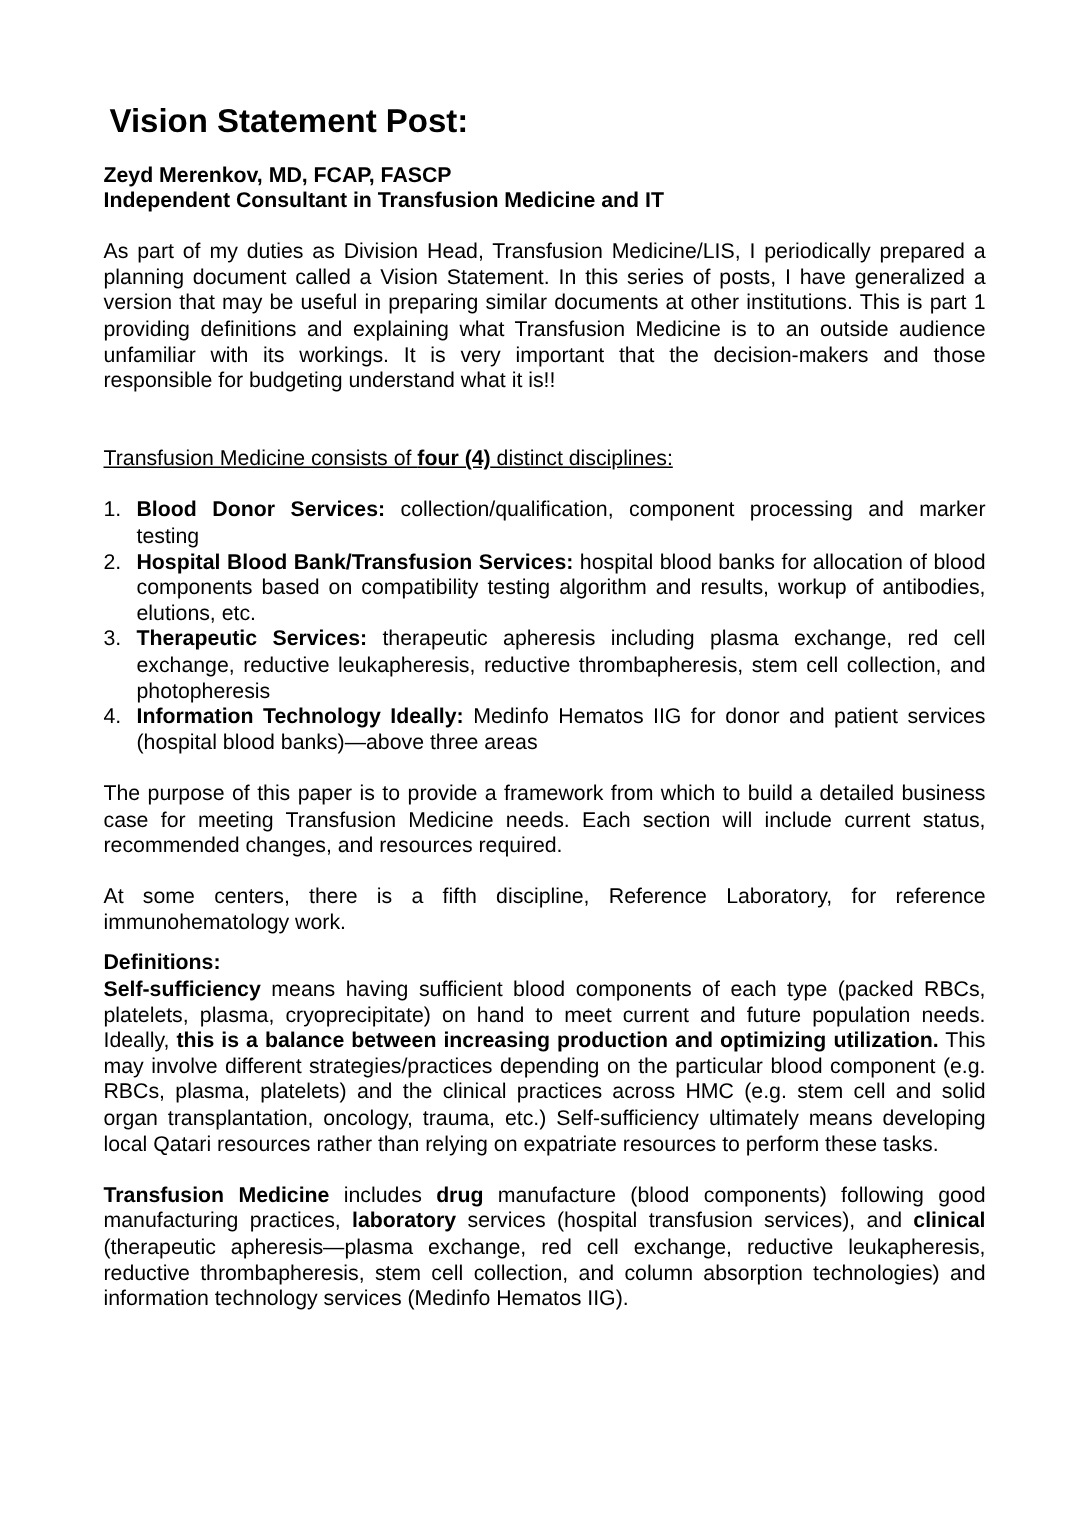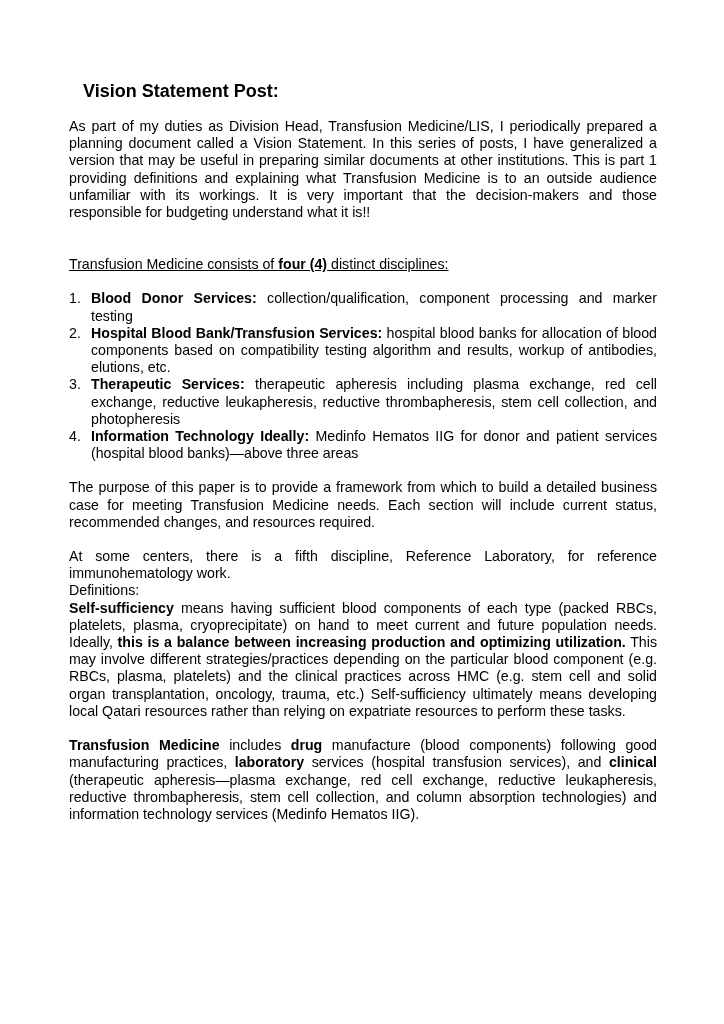"Vision Statement Post:" .title { font-size: 18px -> 22px; margin: 14px -> 4px }
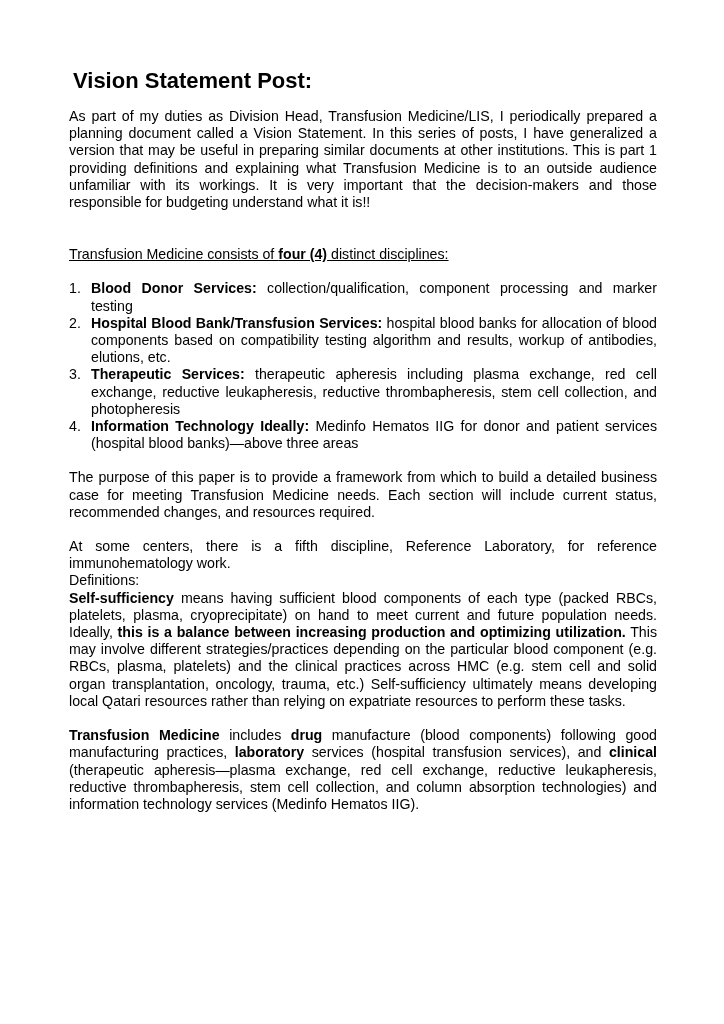"Zeyd Merenkov, MD, FCAP, FASCP" div.author { html: none -> <div> <span>Zeyd Merenkov, MD, FCAP, FASCP</span><br> <span>Independent Consultant in Transfusion Medicine and IT</span> </div> }
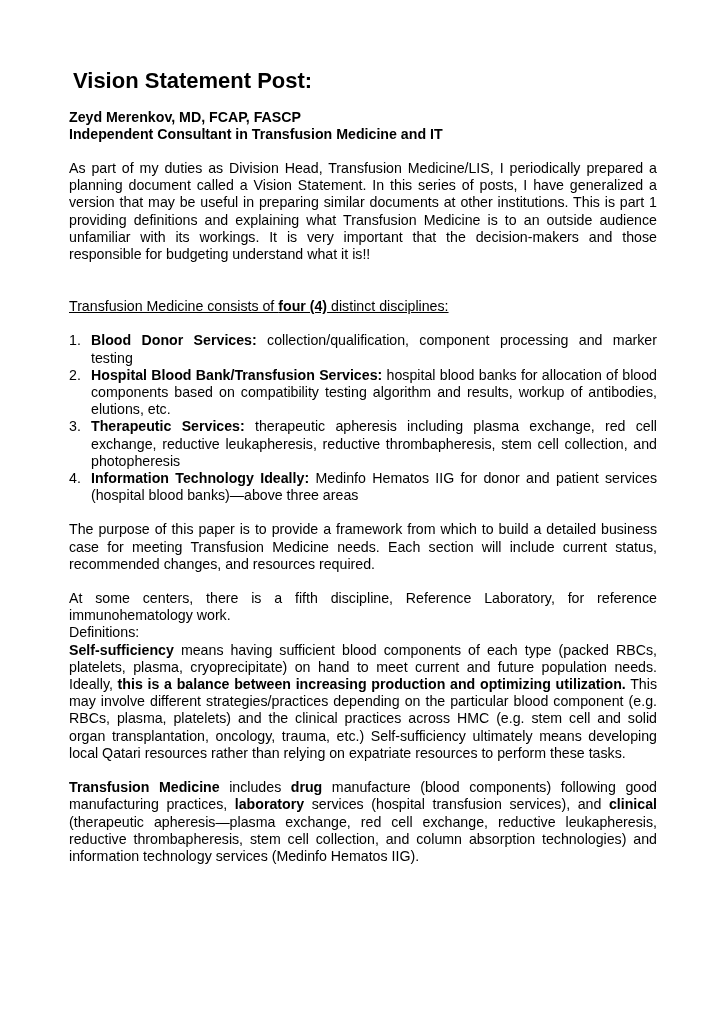"Definitions:" .def-heading { font-weight: normal -> bold; margin-top: 0 -> 10px }
